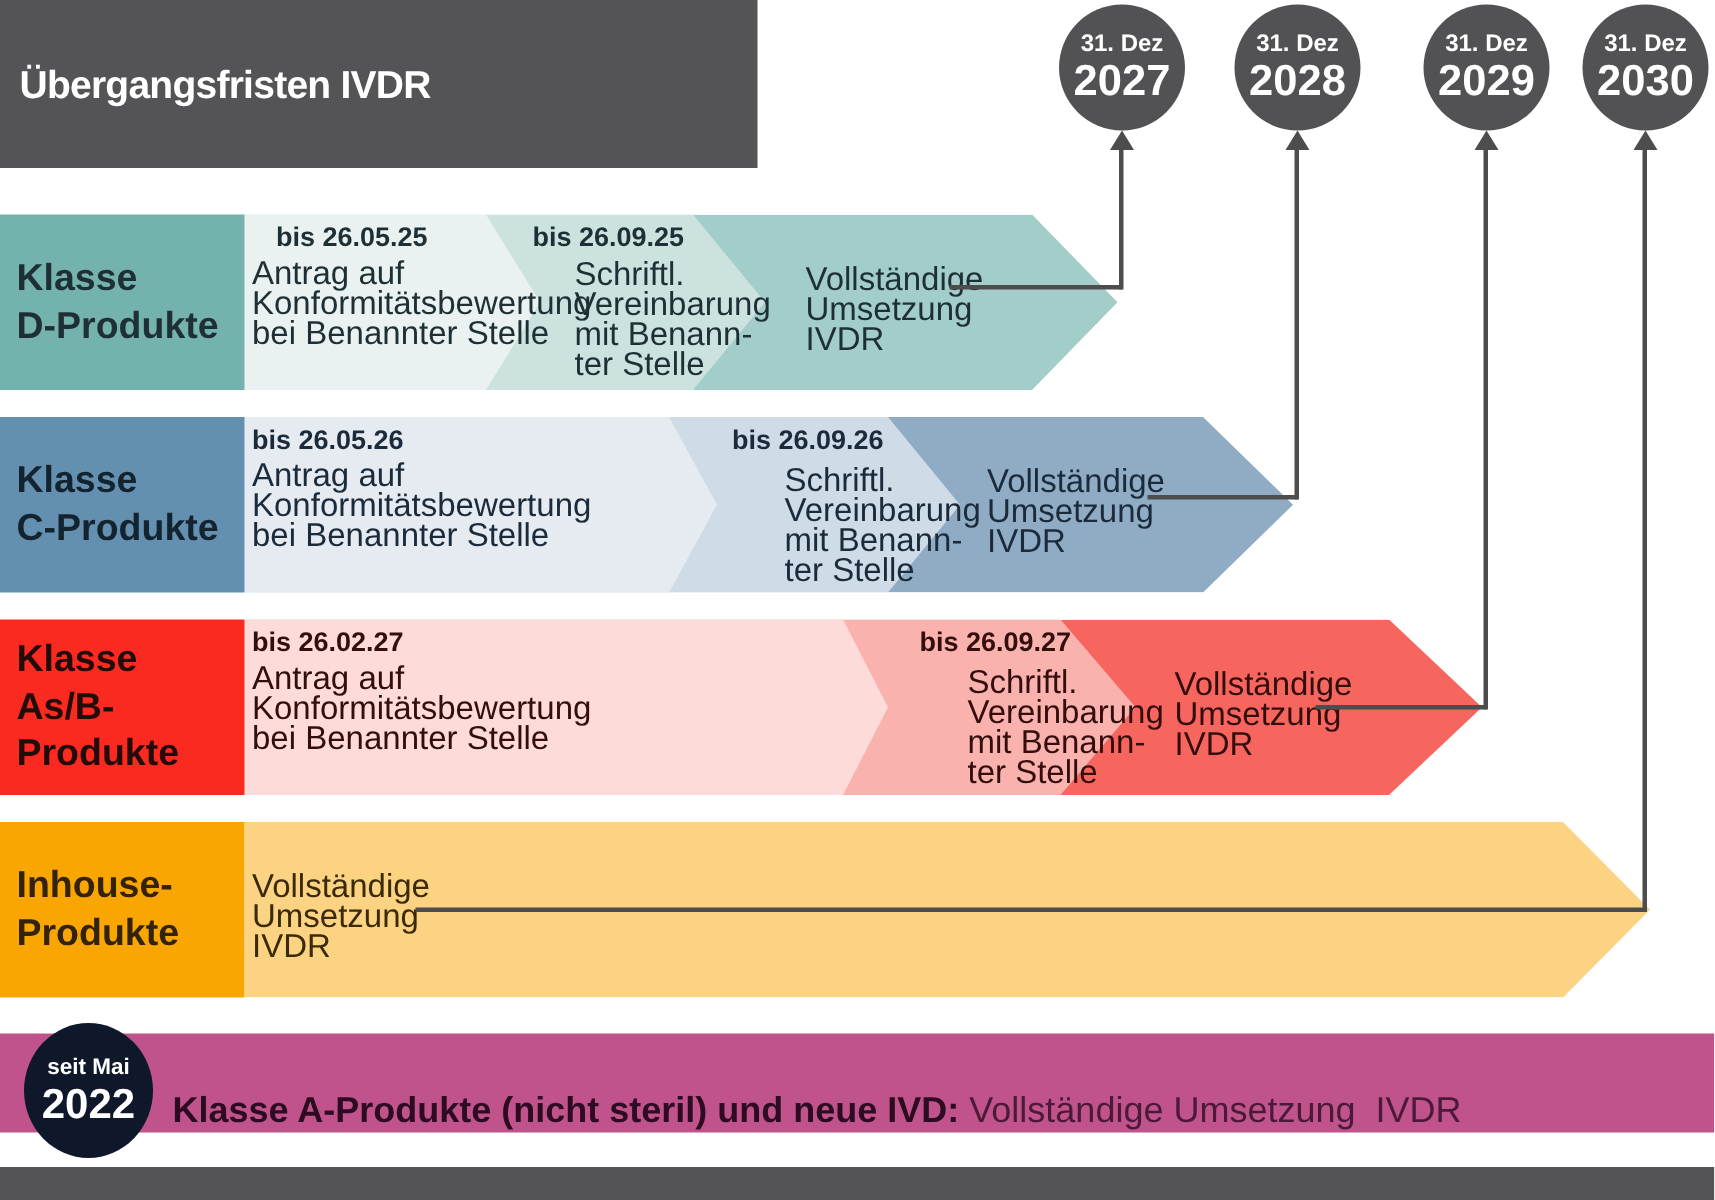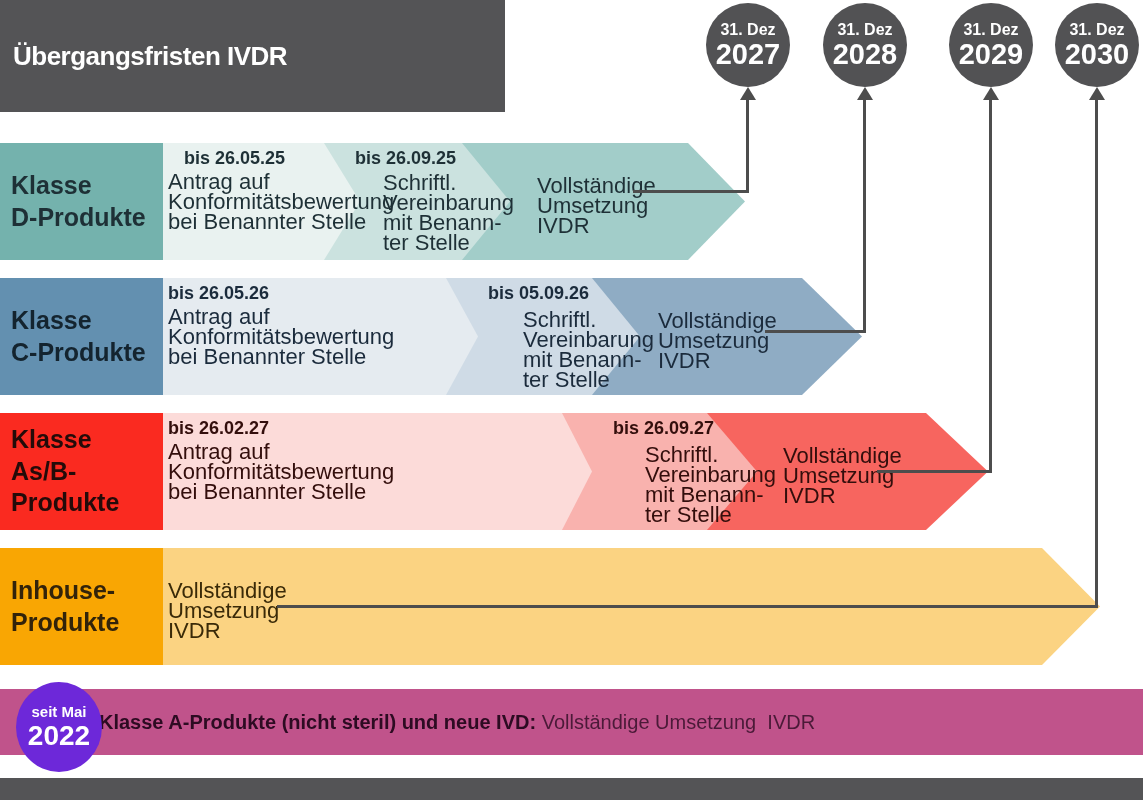"bis 05.09.26" div.date { text: 05.09.26 -> 26.09.26 }
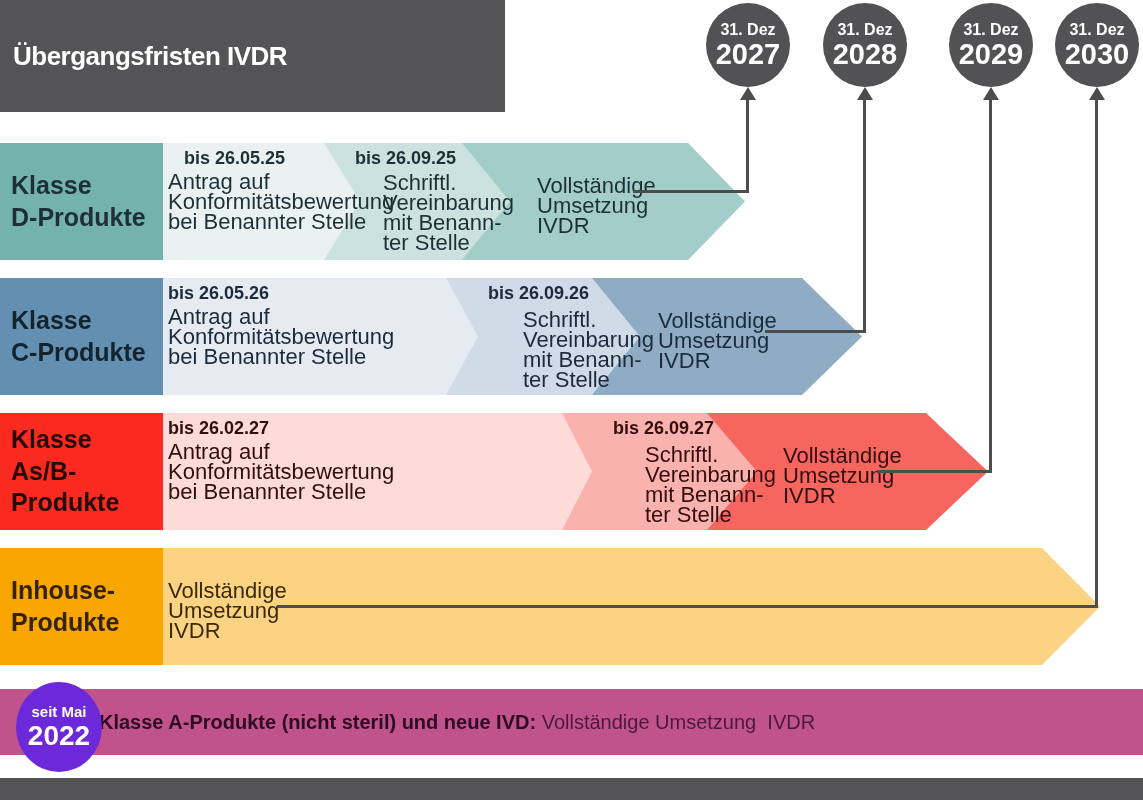"seit Mai" .footer-circle { background: #6d28d9 -> #0f172a }
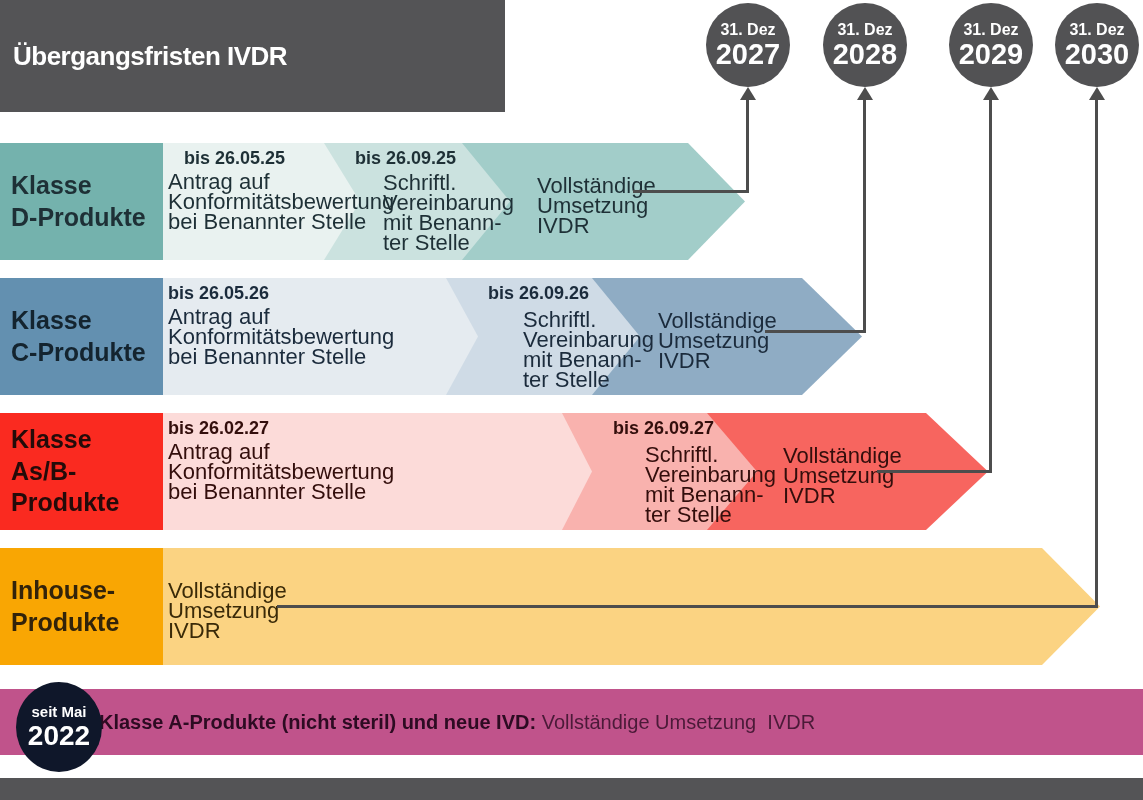"Klasse A-Produkte (nicht steril) und" .footer-text { align-items: center -> flex-end; font-size: 20px -> 24px; left: 99px -> 115px }
